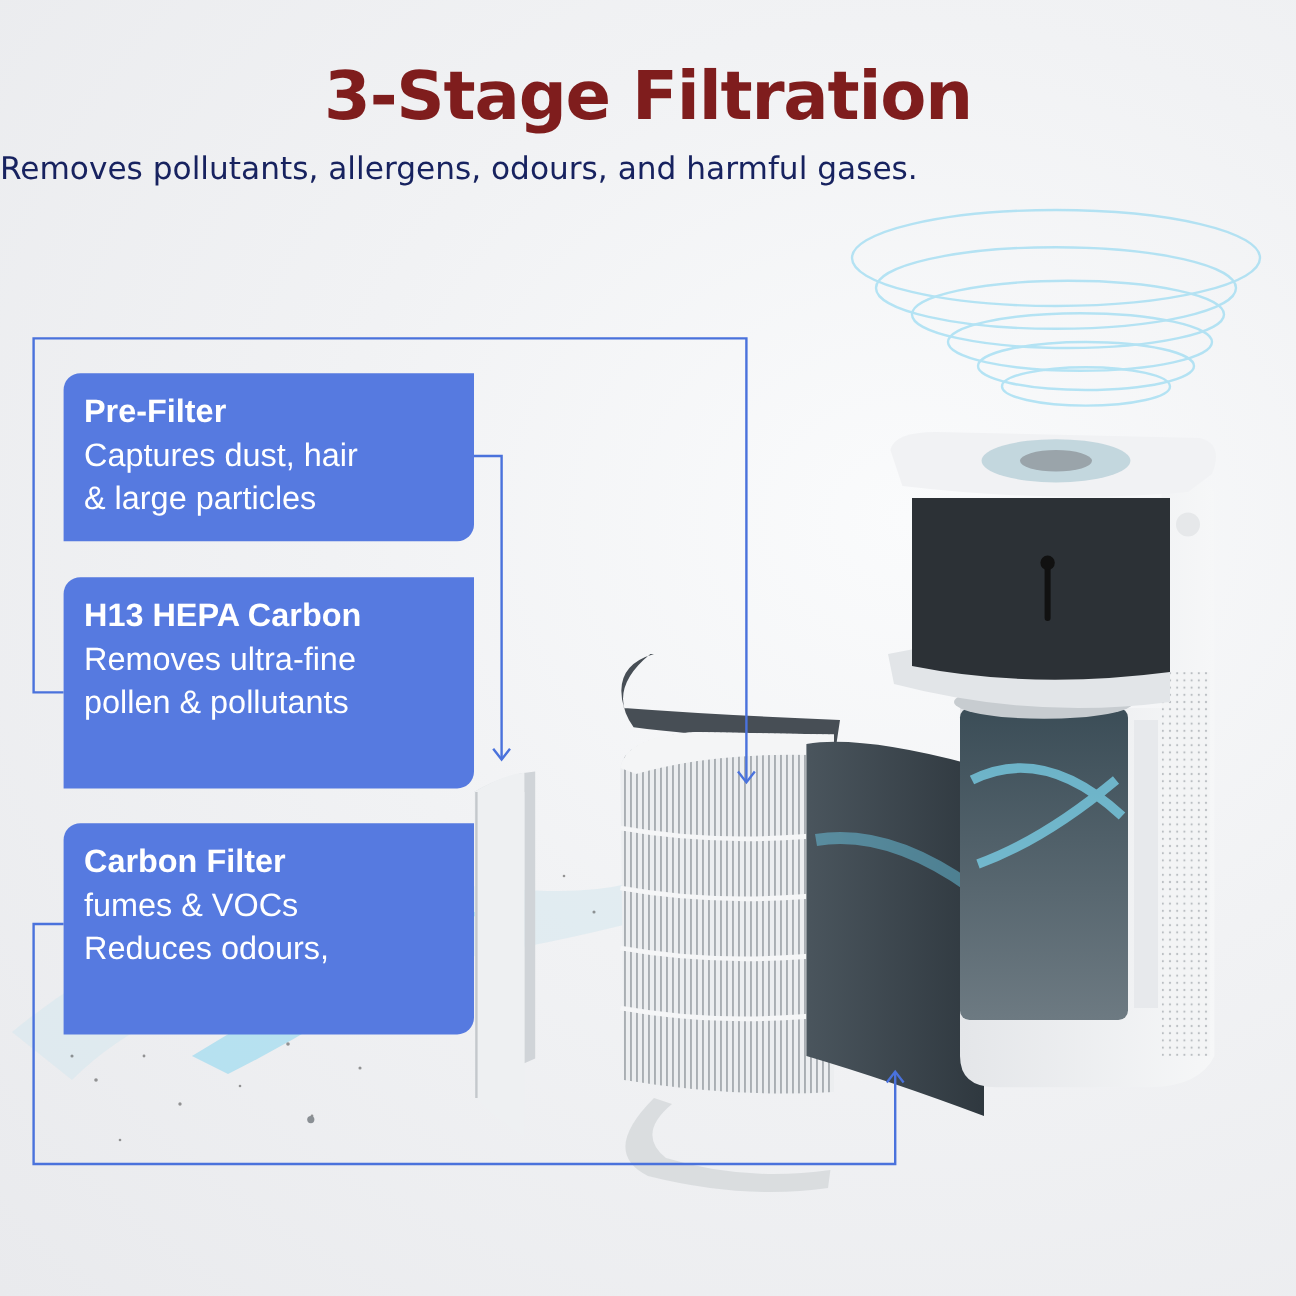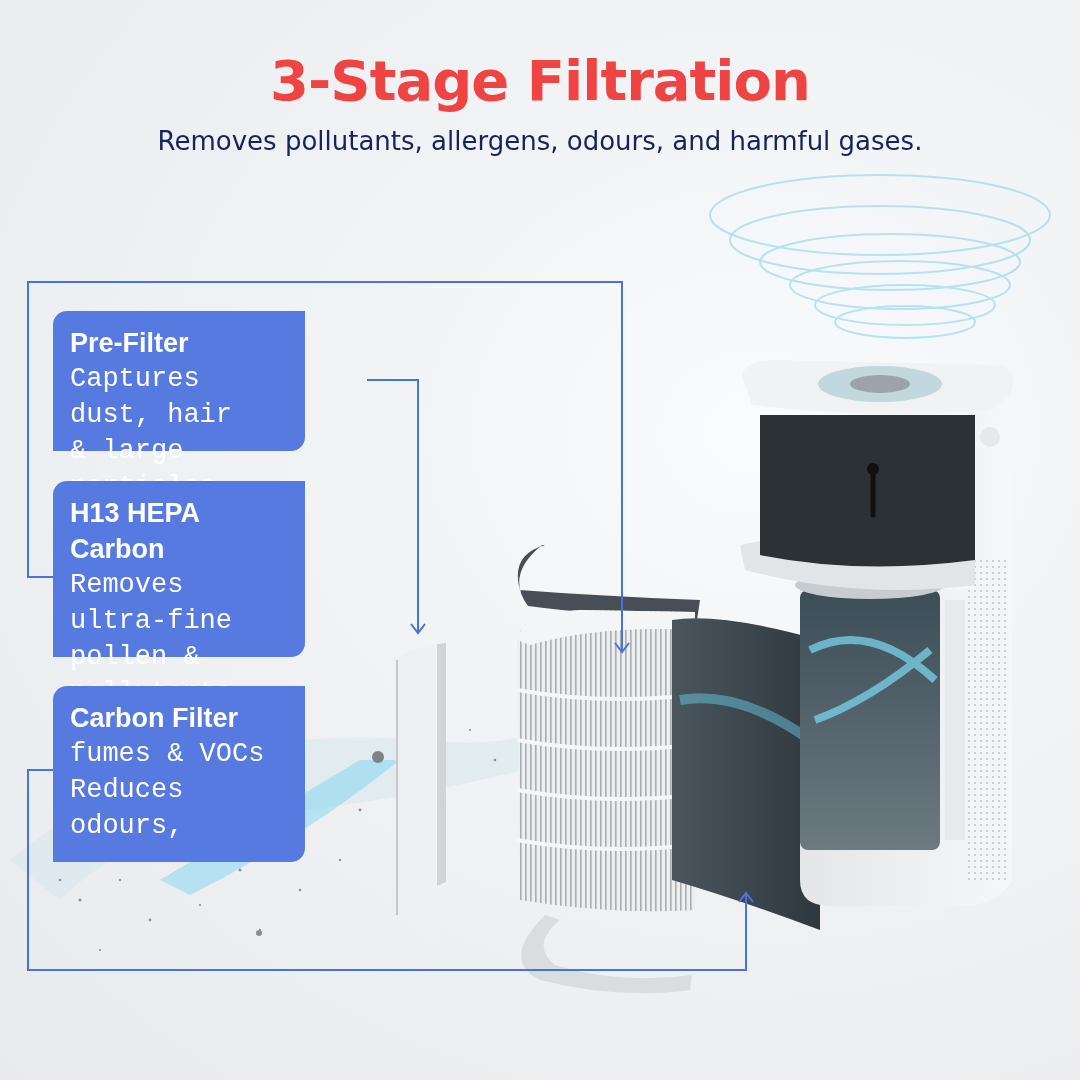"3-Stage Filtration" .title { color: #ef4444 -> #7f1d1d }
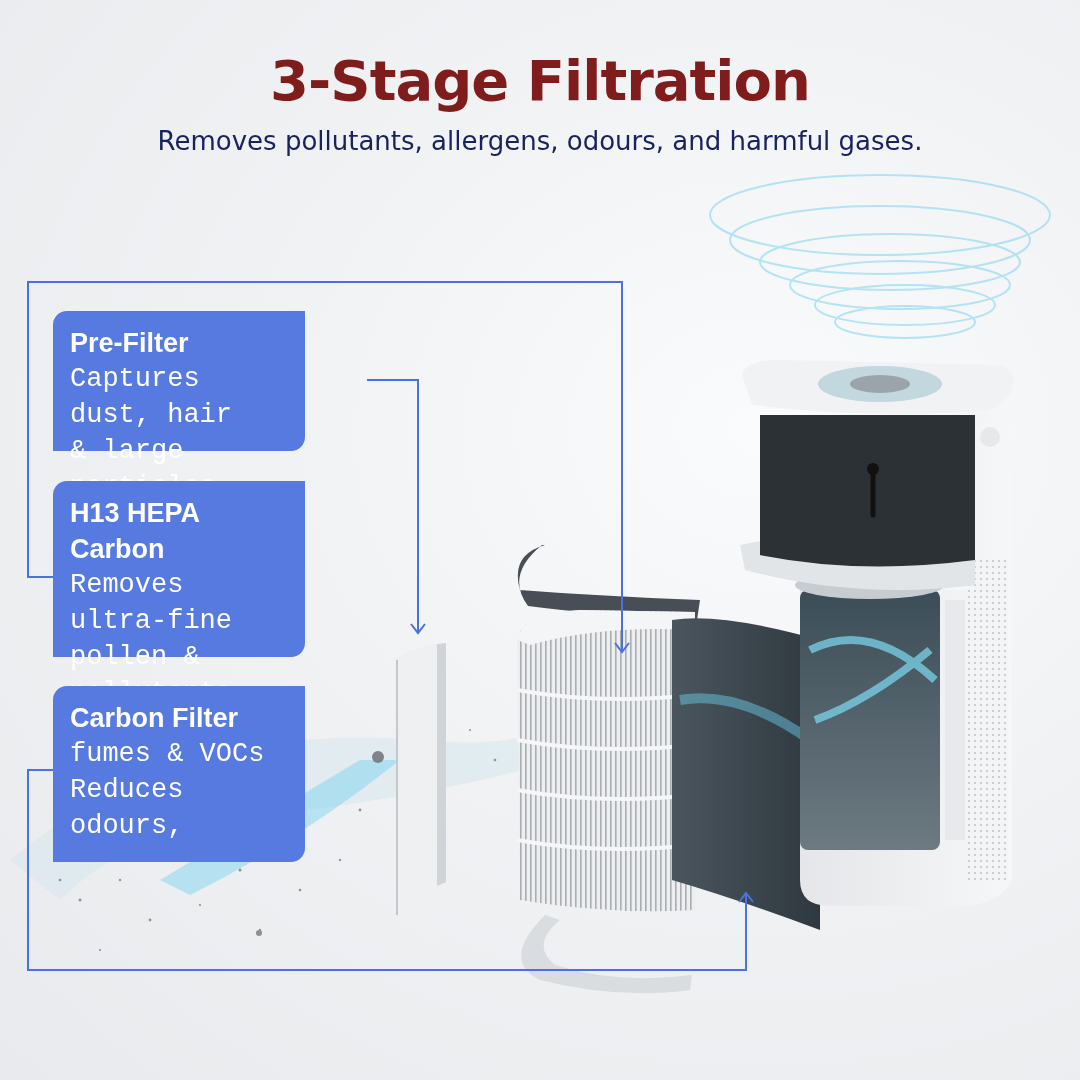"Removes pollutants, allergens, odours," .subtitle { text-align: center -> left }
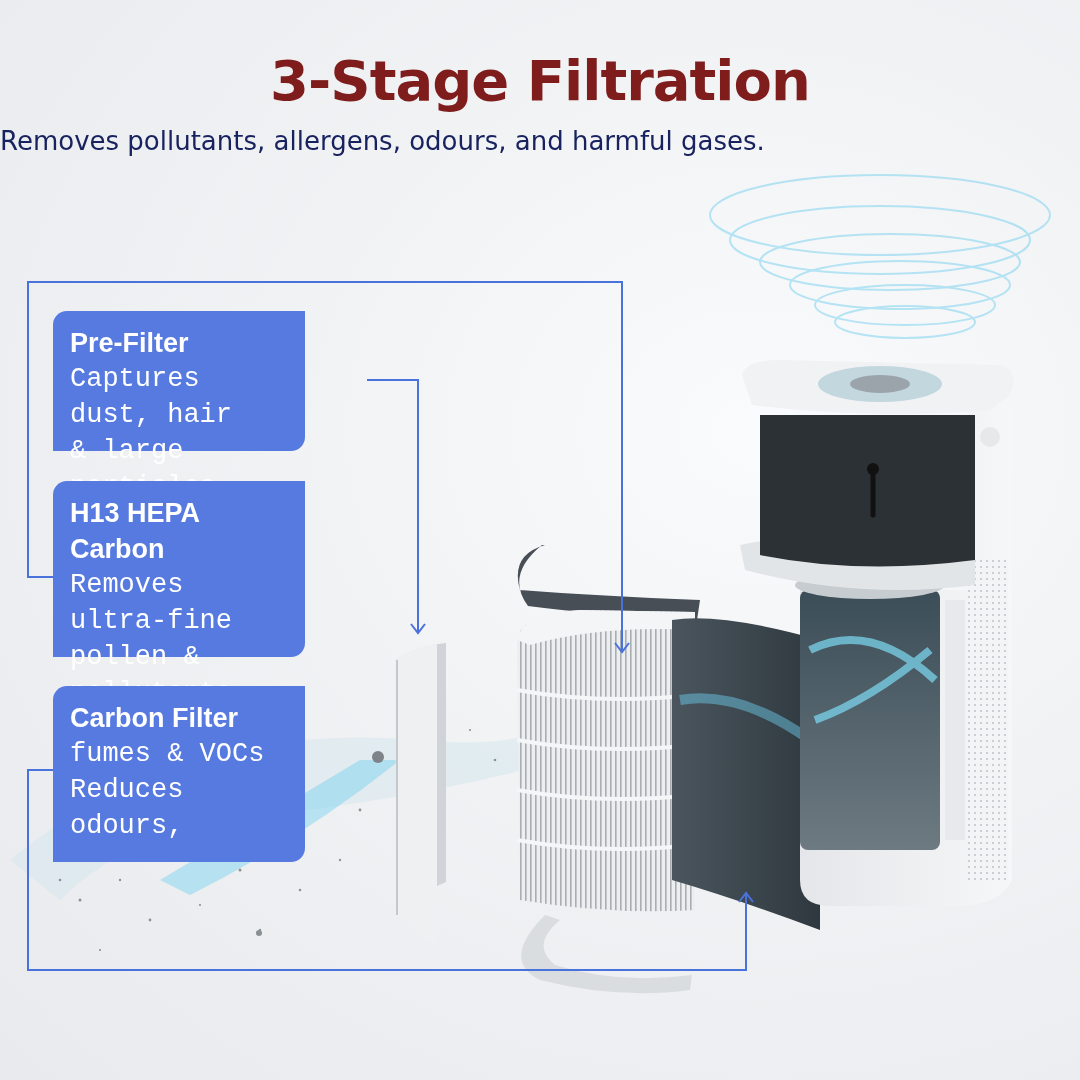"Pre-Filter" .card { width: 252px -> 342px }
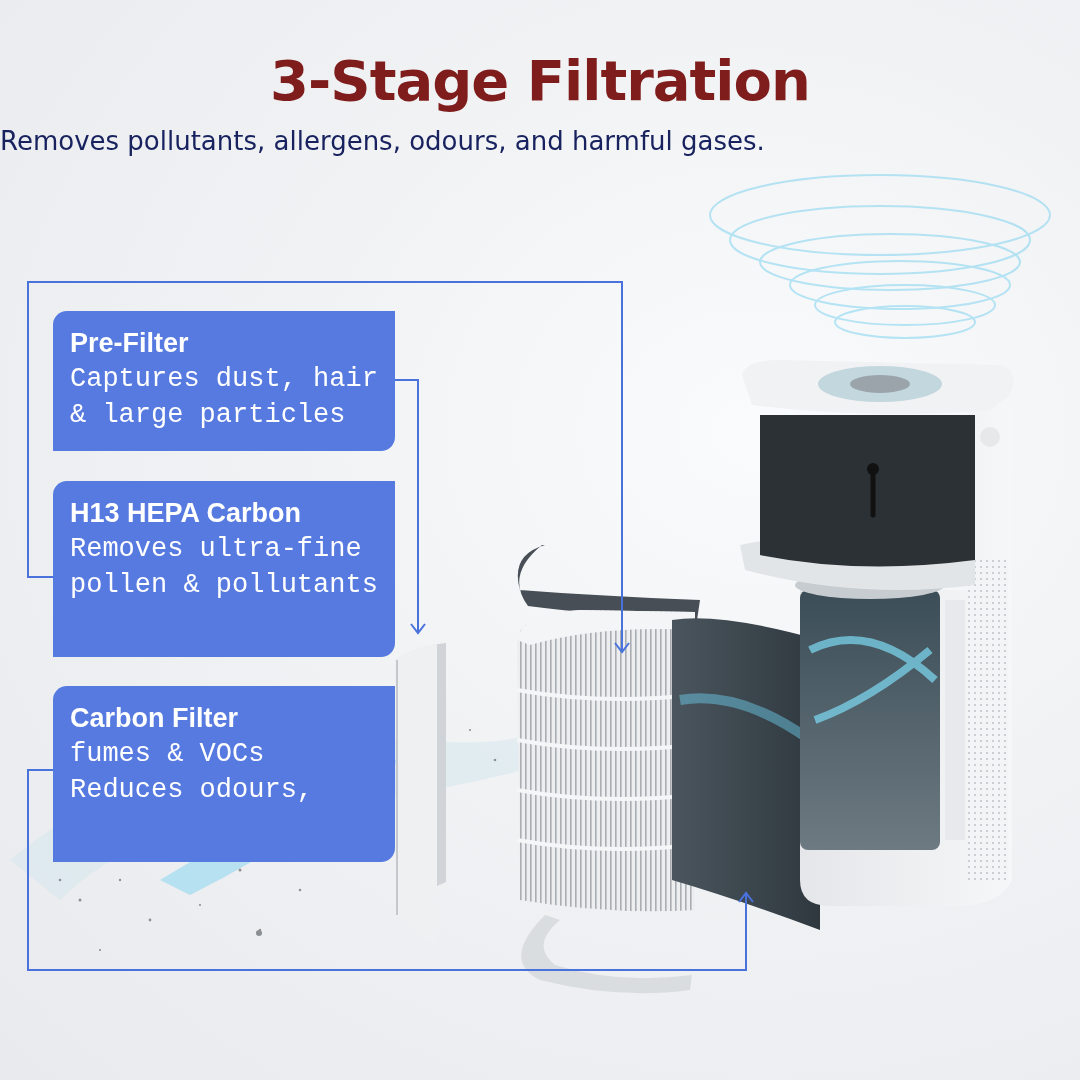"Captures dust, hair" .card .desc { font-family: Liberation Mono, monospace -> none }
